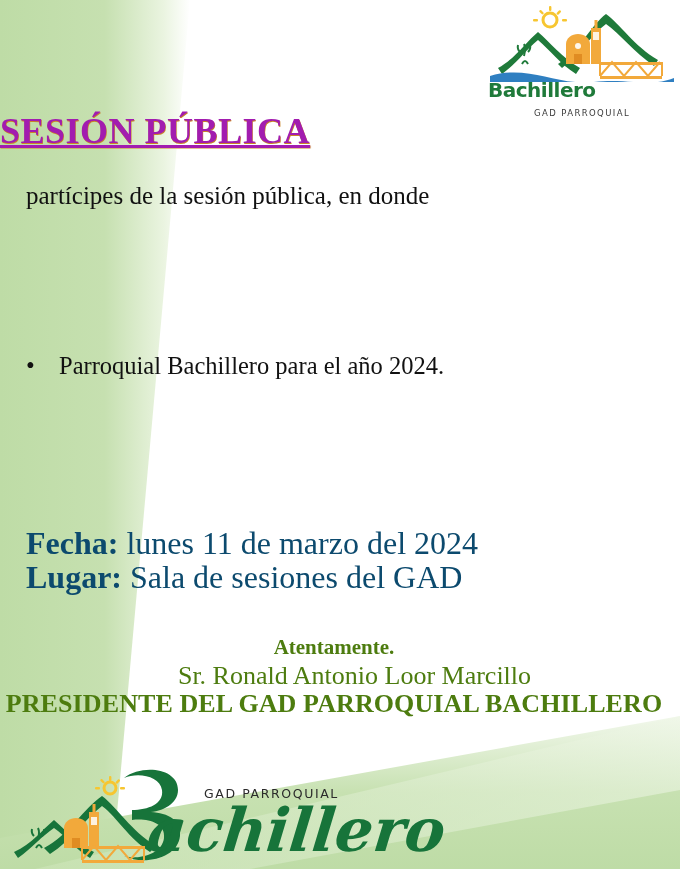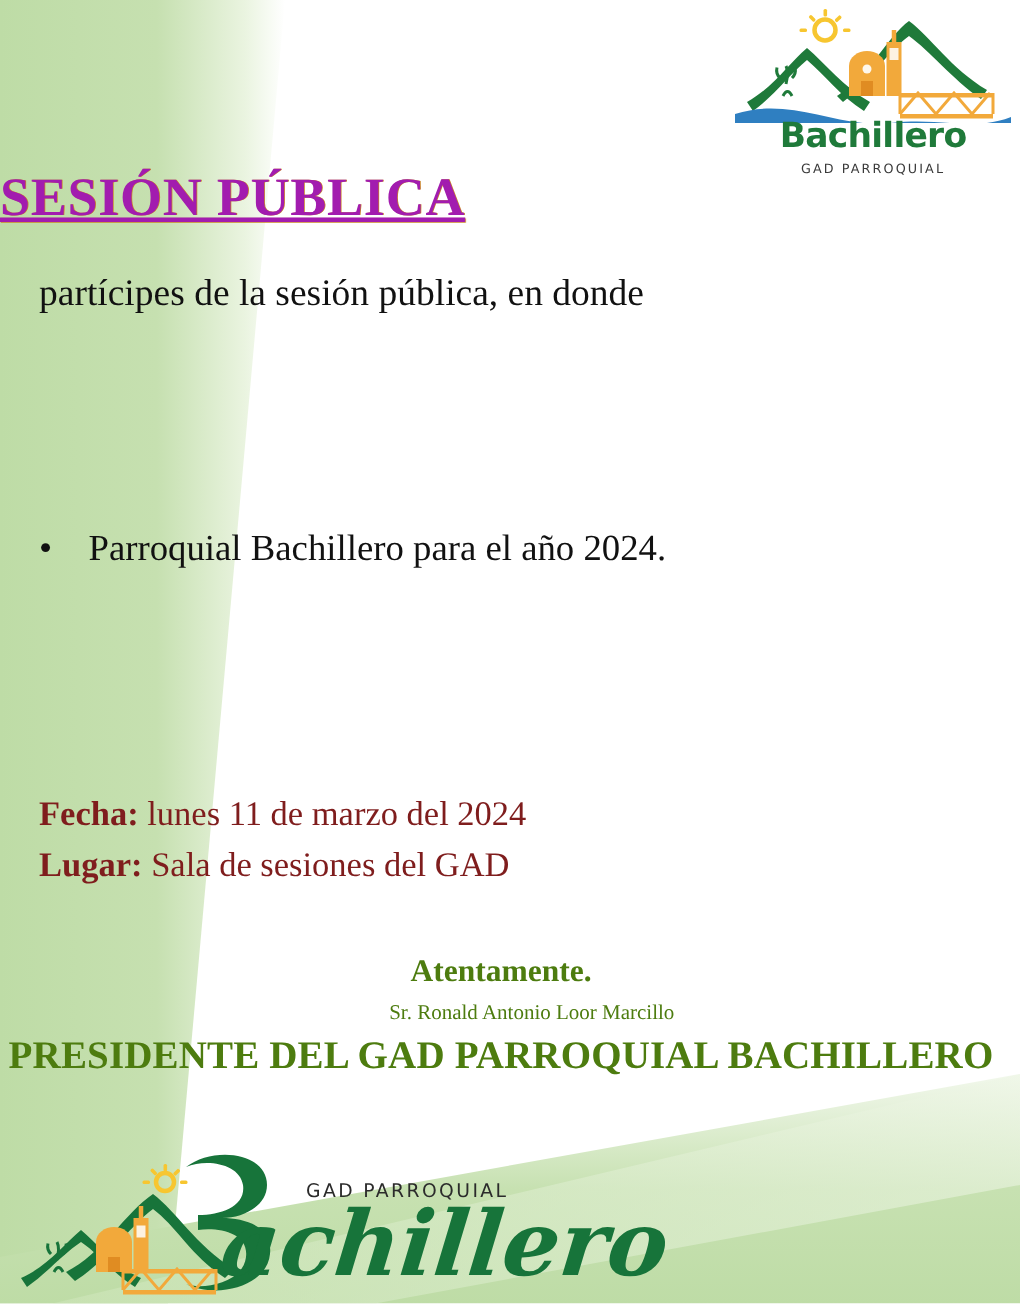"Bachillero" .logo-wordmark { font-size: 23px -> 20px; text-align: center -> left }
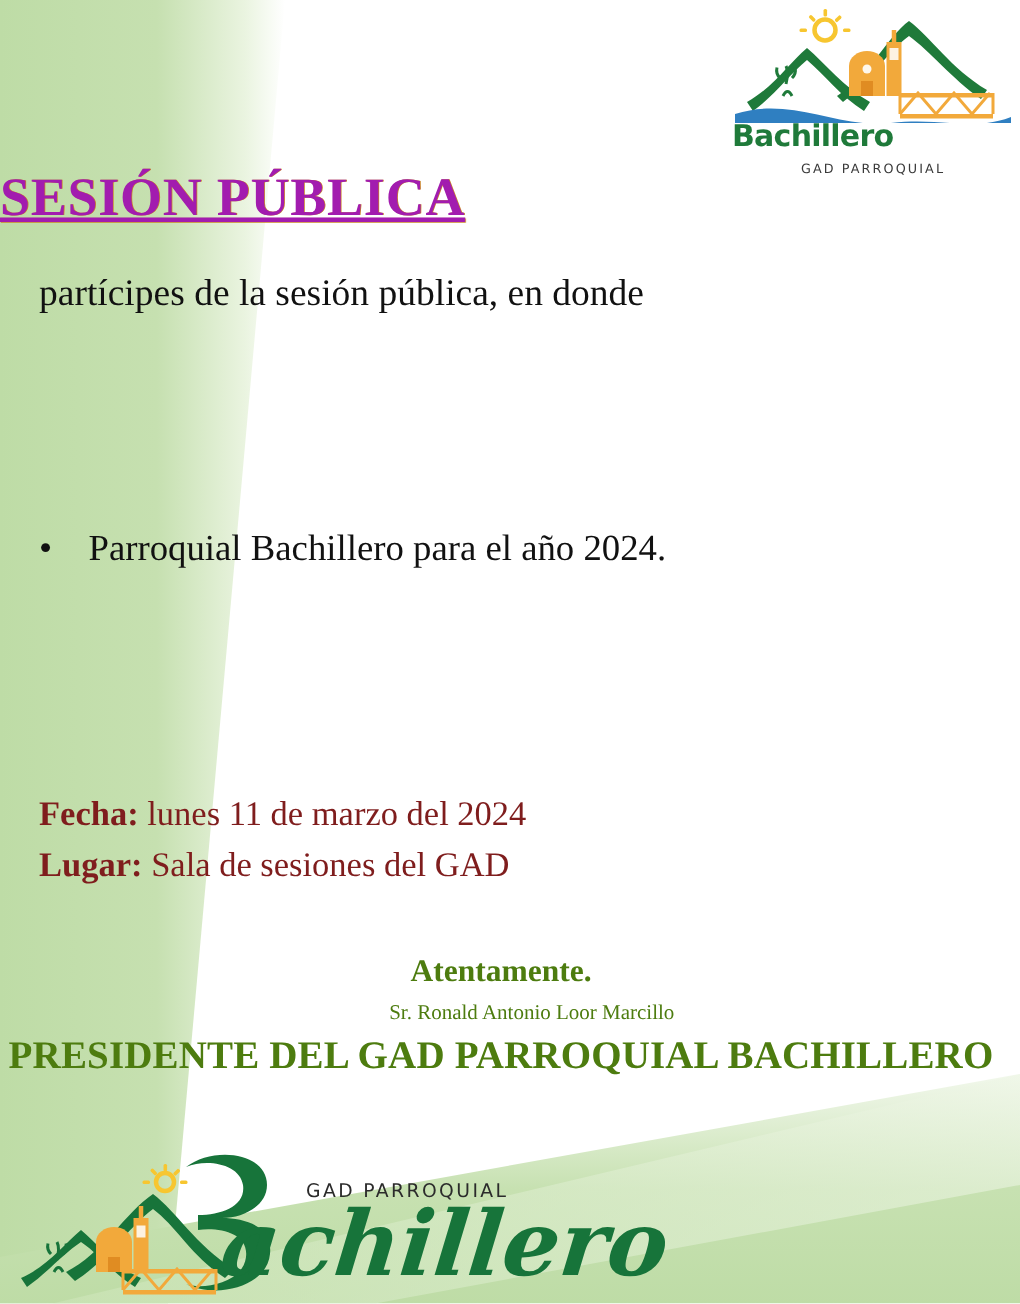"Fecha: lunes 11 de marzo" .details { color: #7f1d1d -> #0c4a6e; font-size: 23px -> 32px }
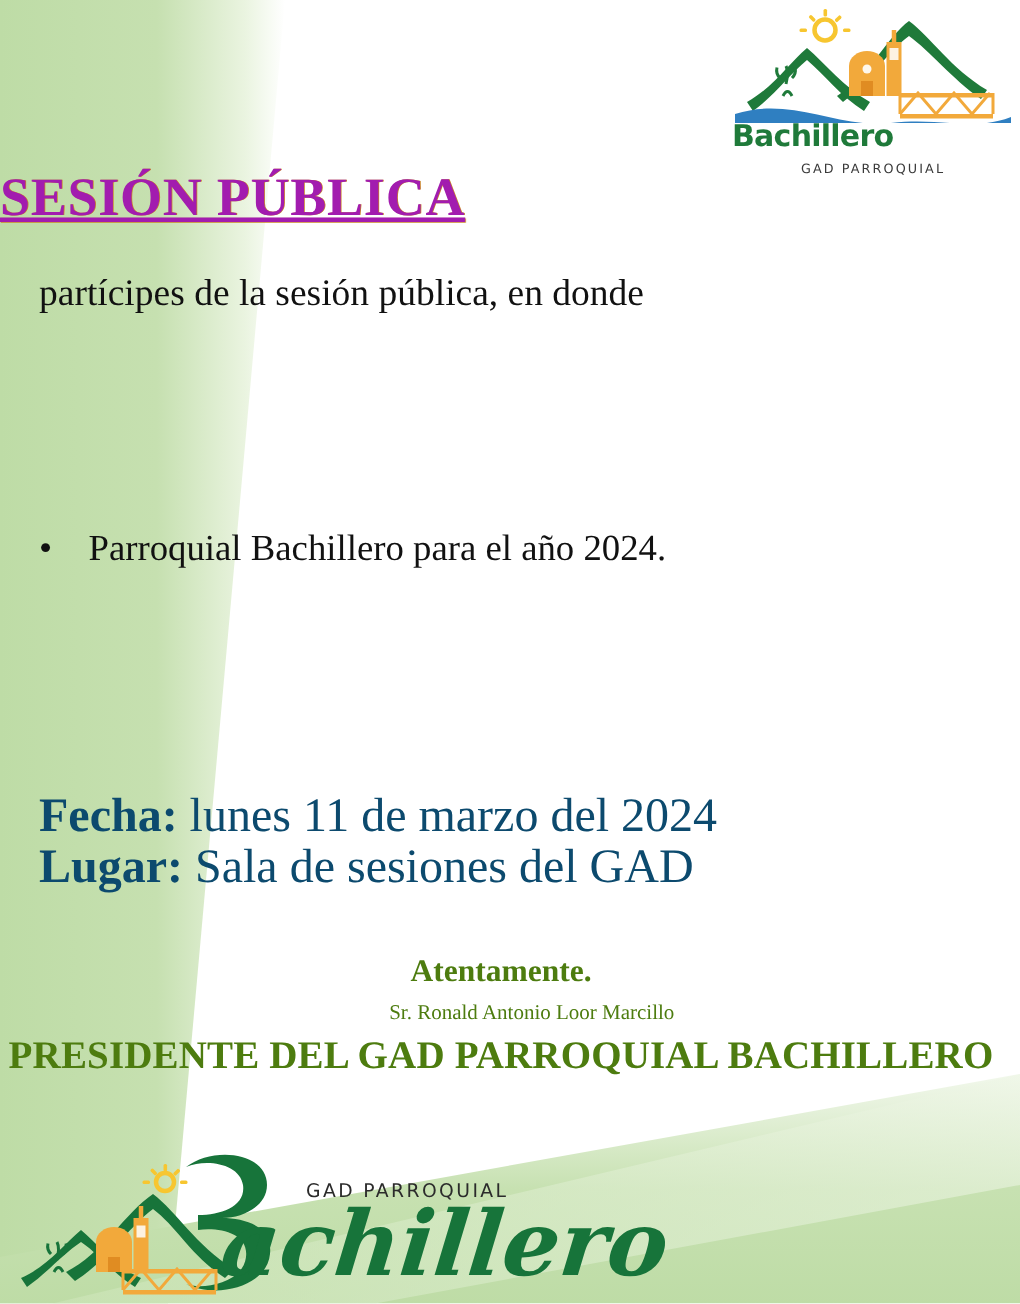"Sr. Ronald Antonio Loor Marcillo" .sign .name { font-size: 14px -> 26px }
